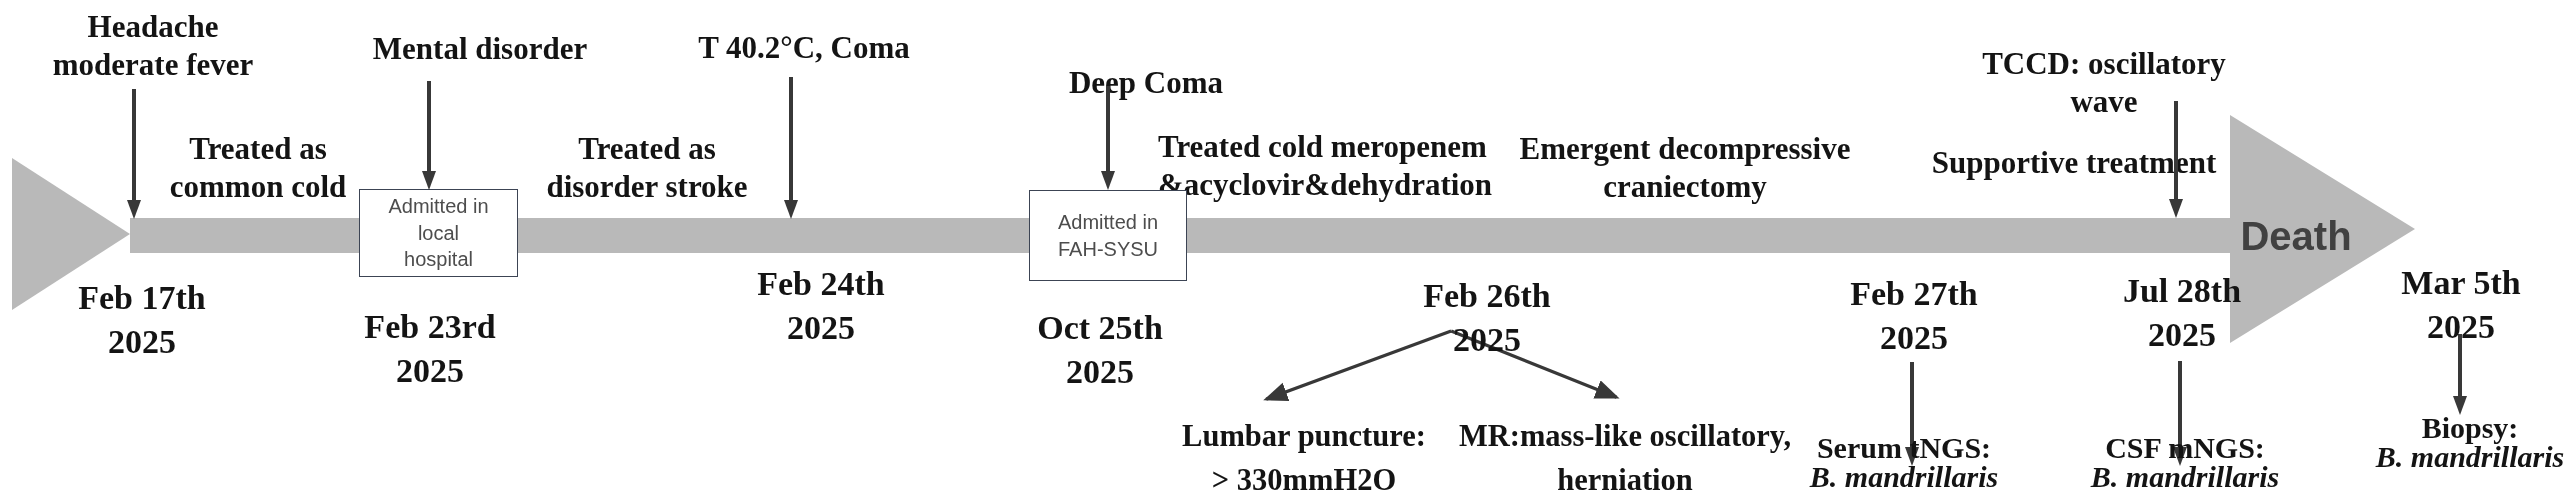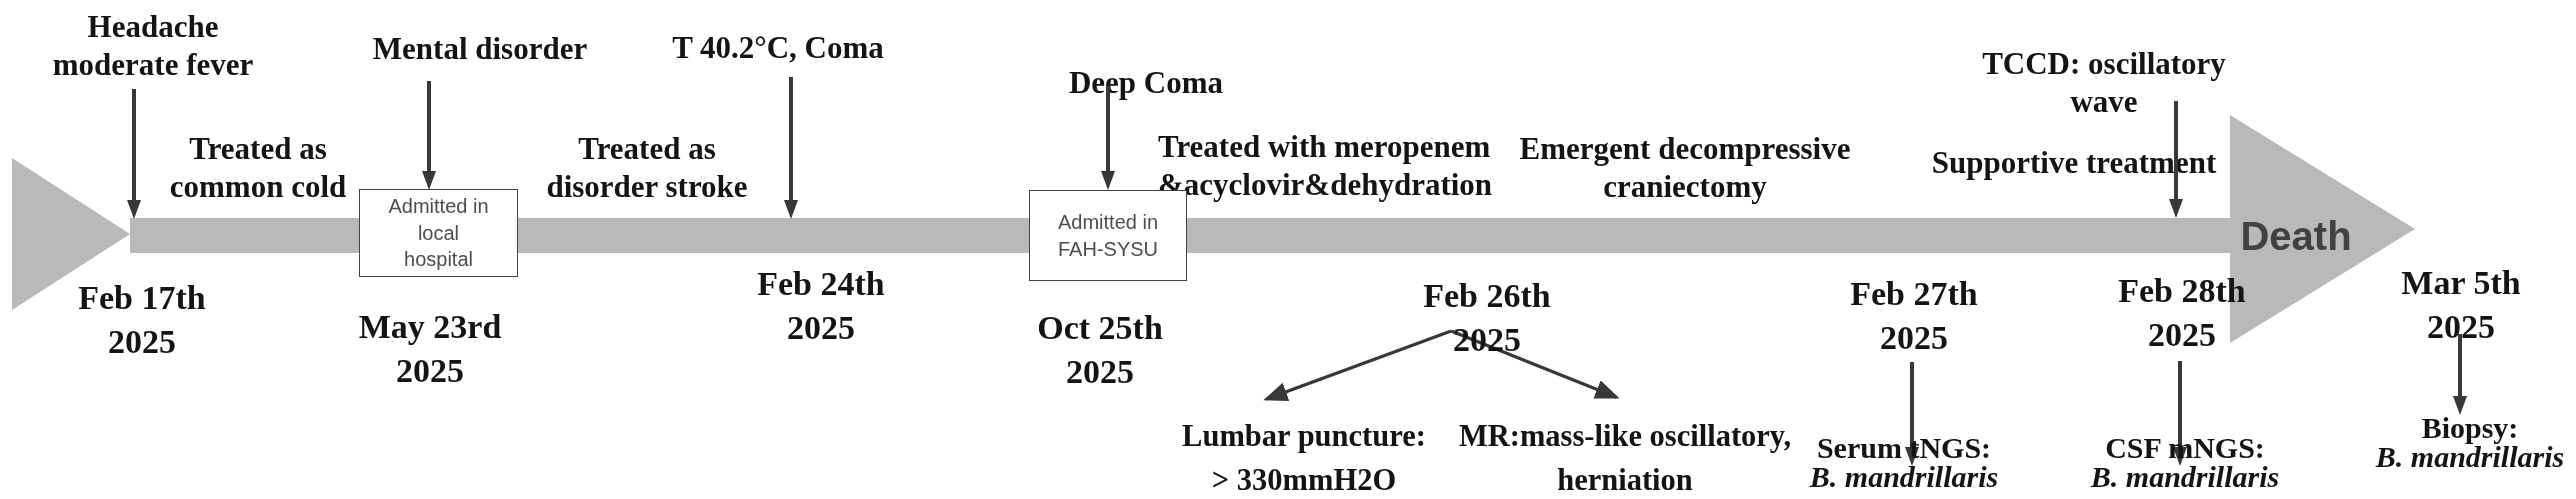"T 40.2°C, Coma" div.t { left: 778px -> 804px }
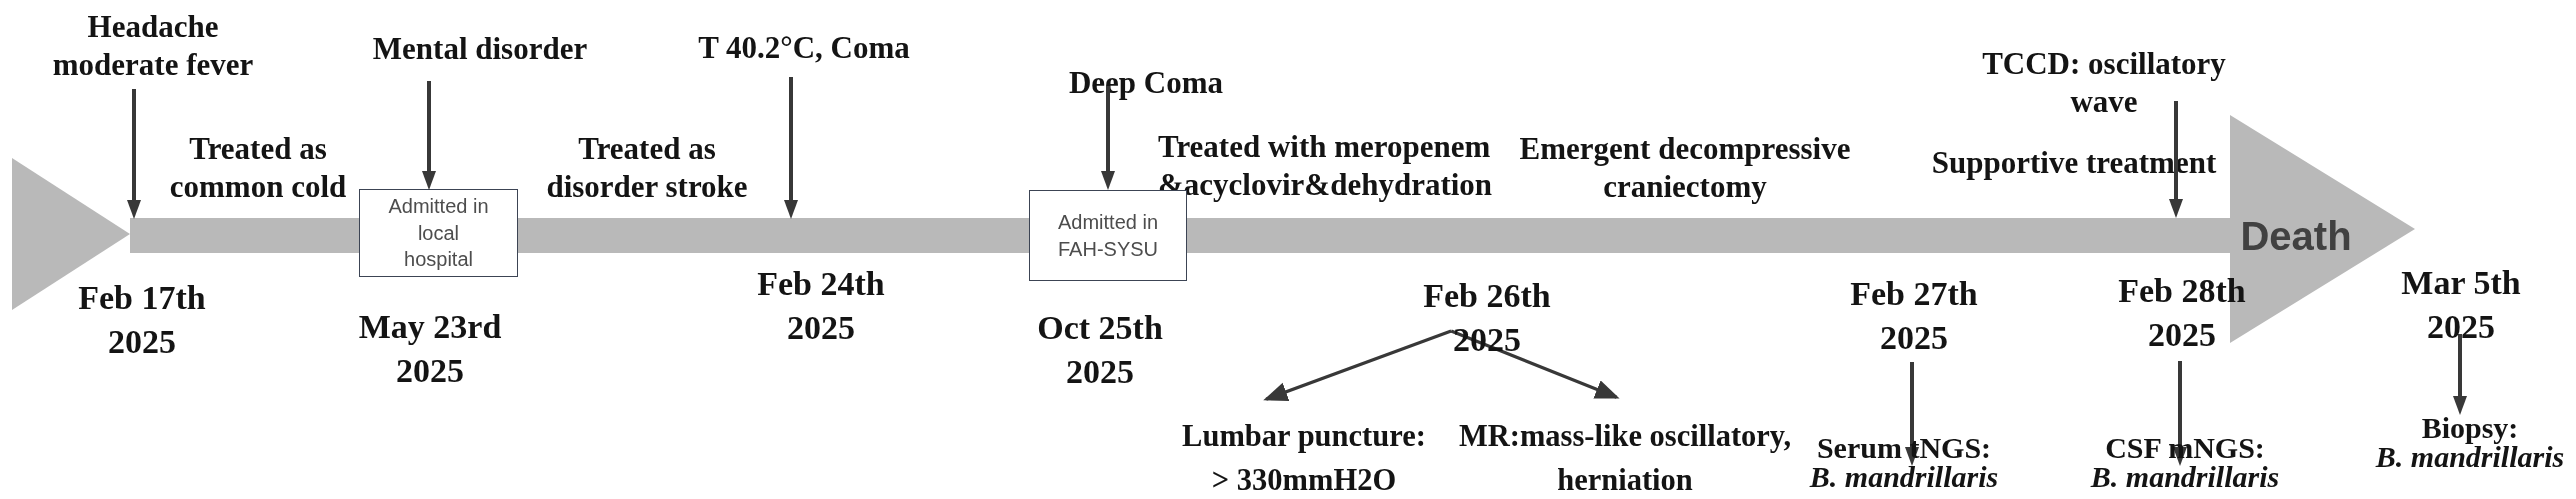"Treated with meropenem" div { text: with -> cold }
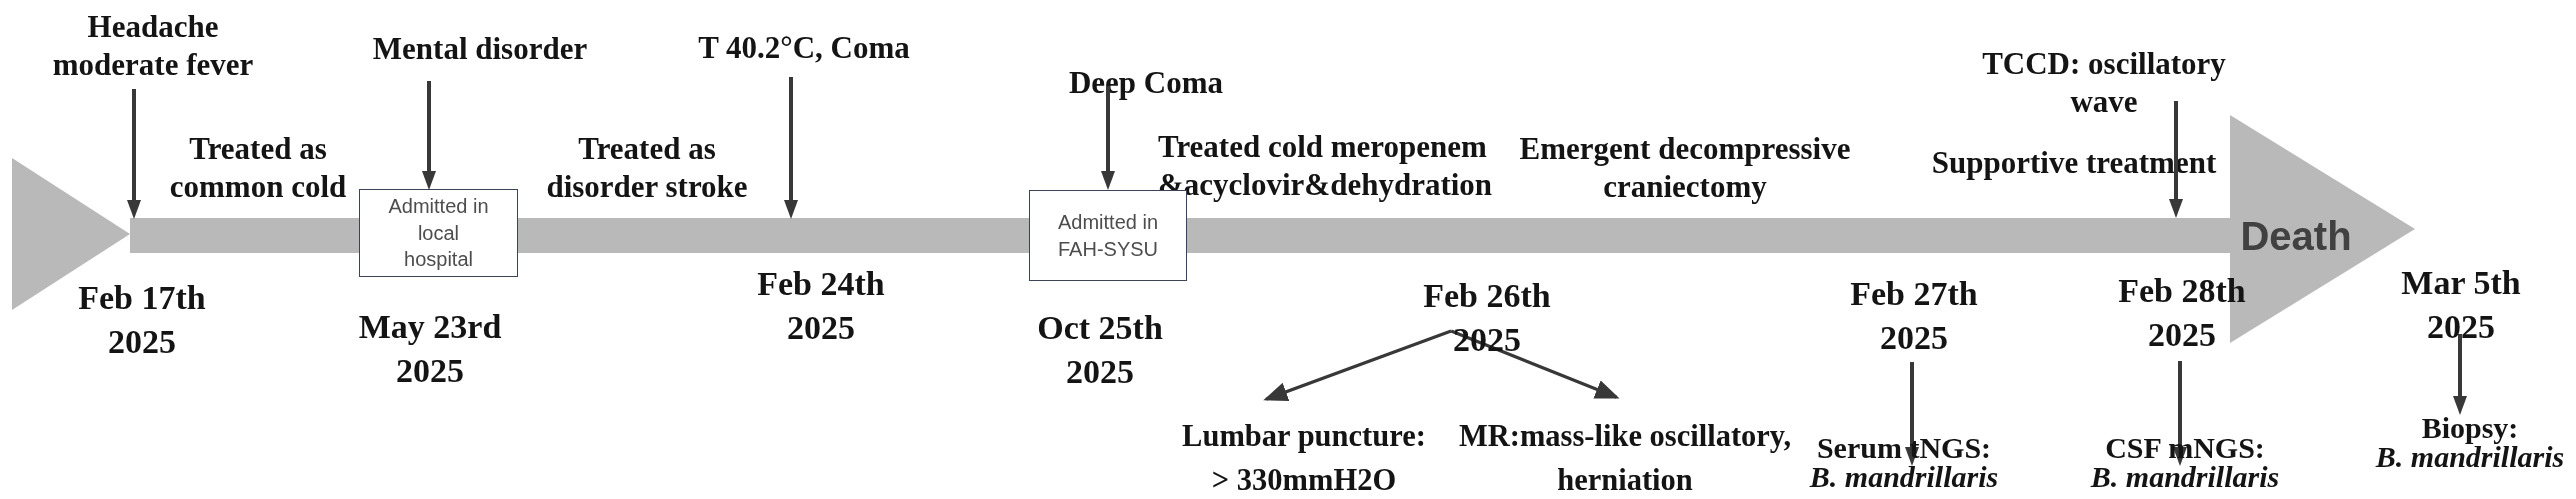"Feb 28th" div { text: Feb -> Jul }
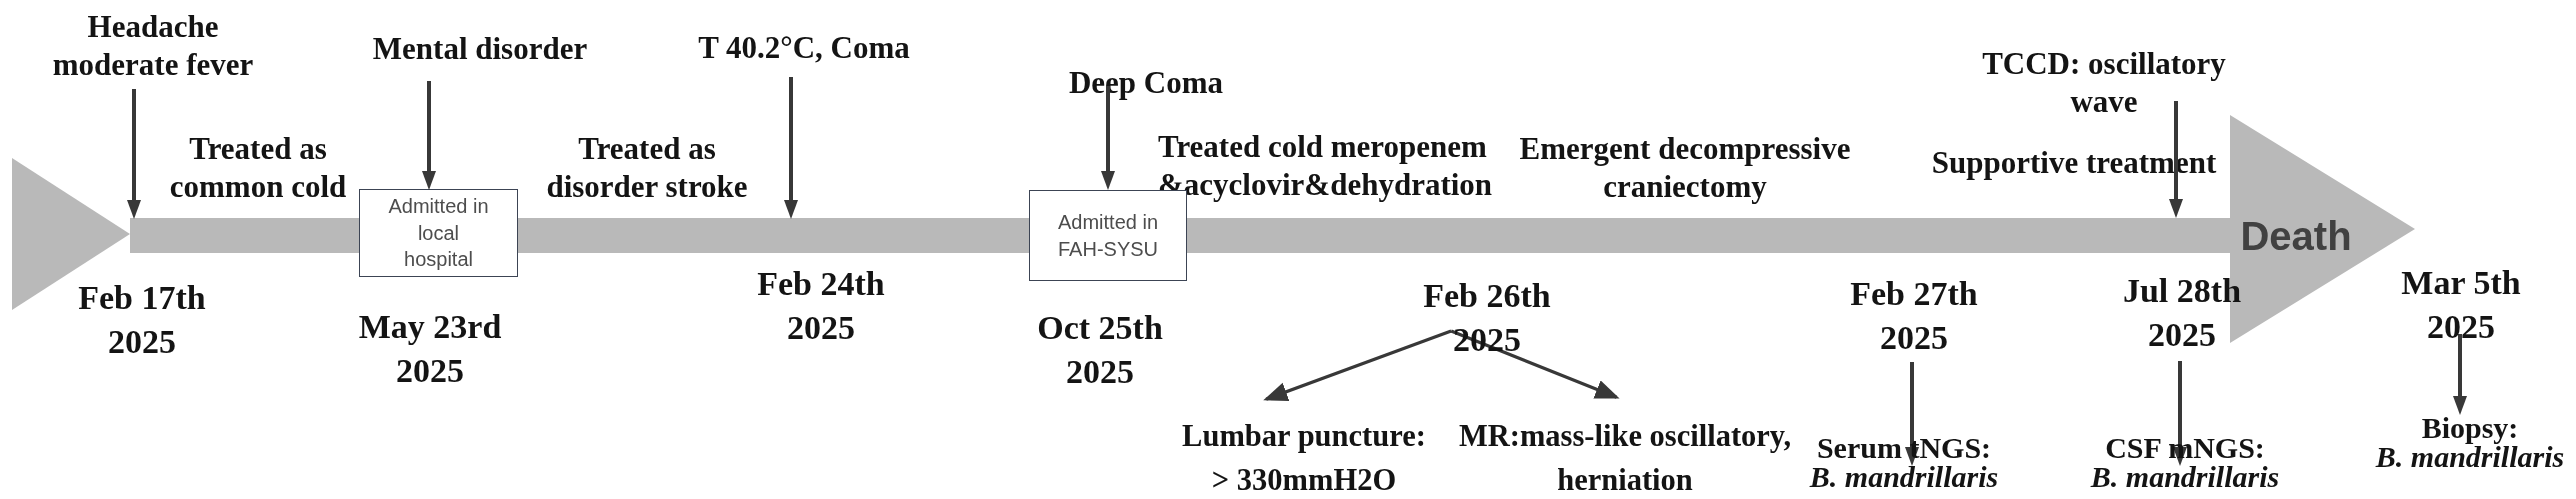"May 23rd" div { text: May -> Feb }
